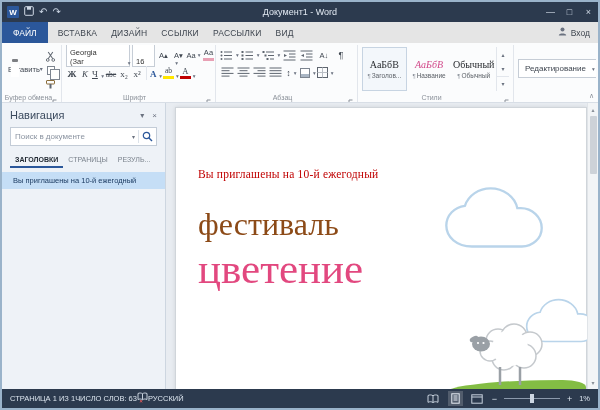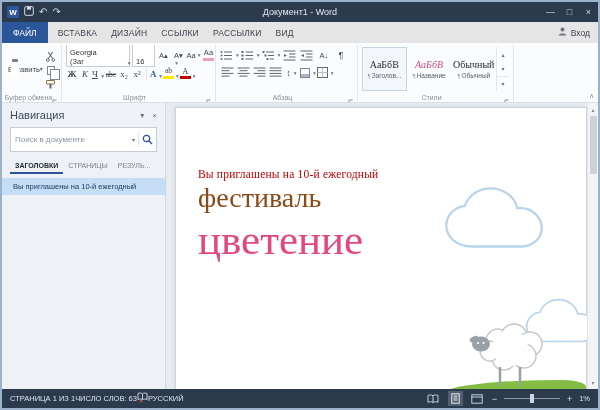"Редактирование" div.group { html: none -> <div> <div> <span>Редактирование</span> <span>▾</span> </div> </div> }
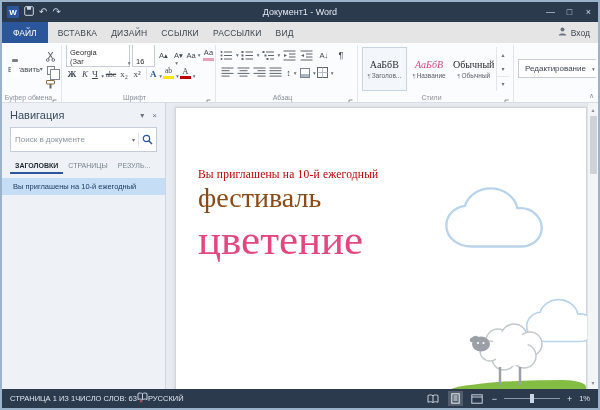"Поиск в документе" .nav-search { height: 25px -> 19px }
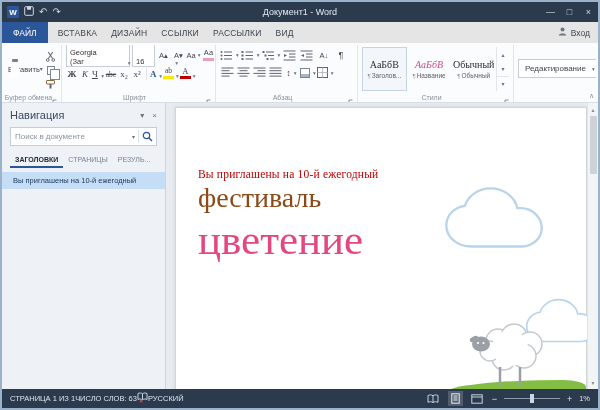"фестиваль" .doc-festival { font-size: 28px -> 32px; margin-top: 2px -> 26px }
